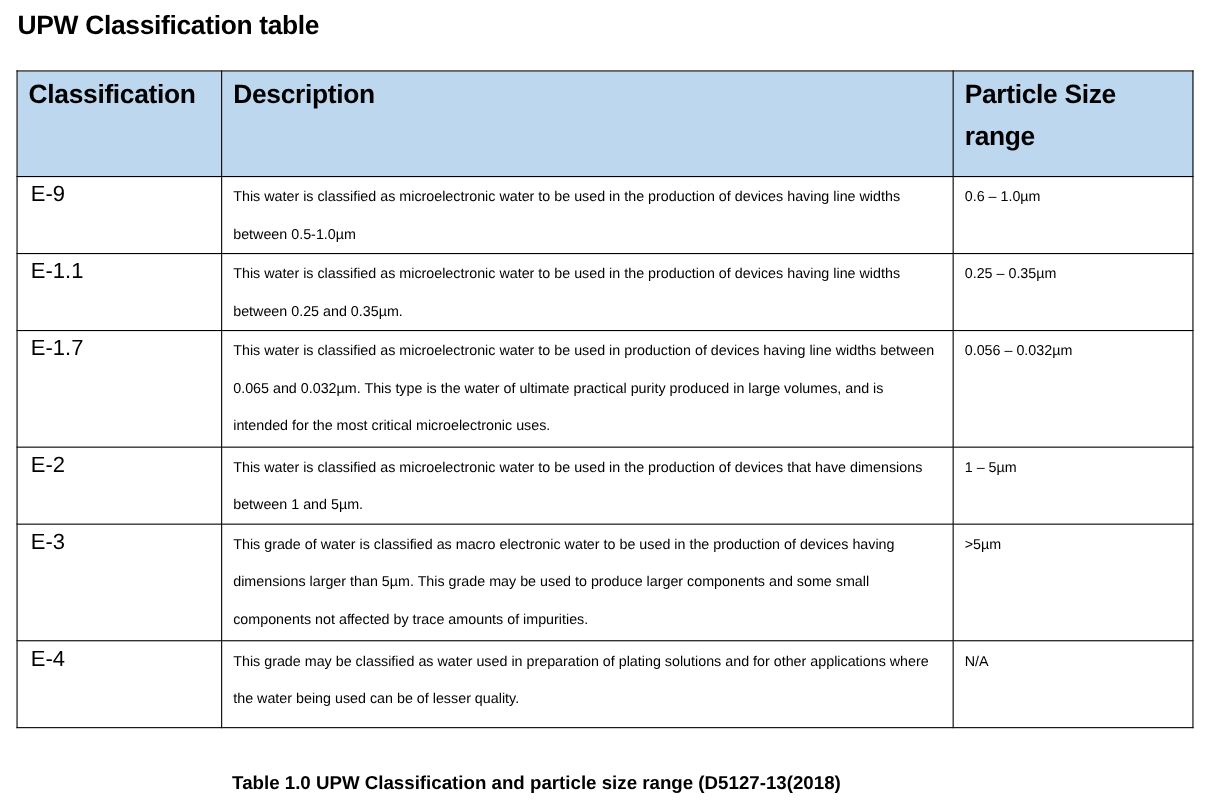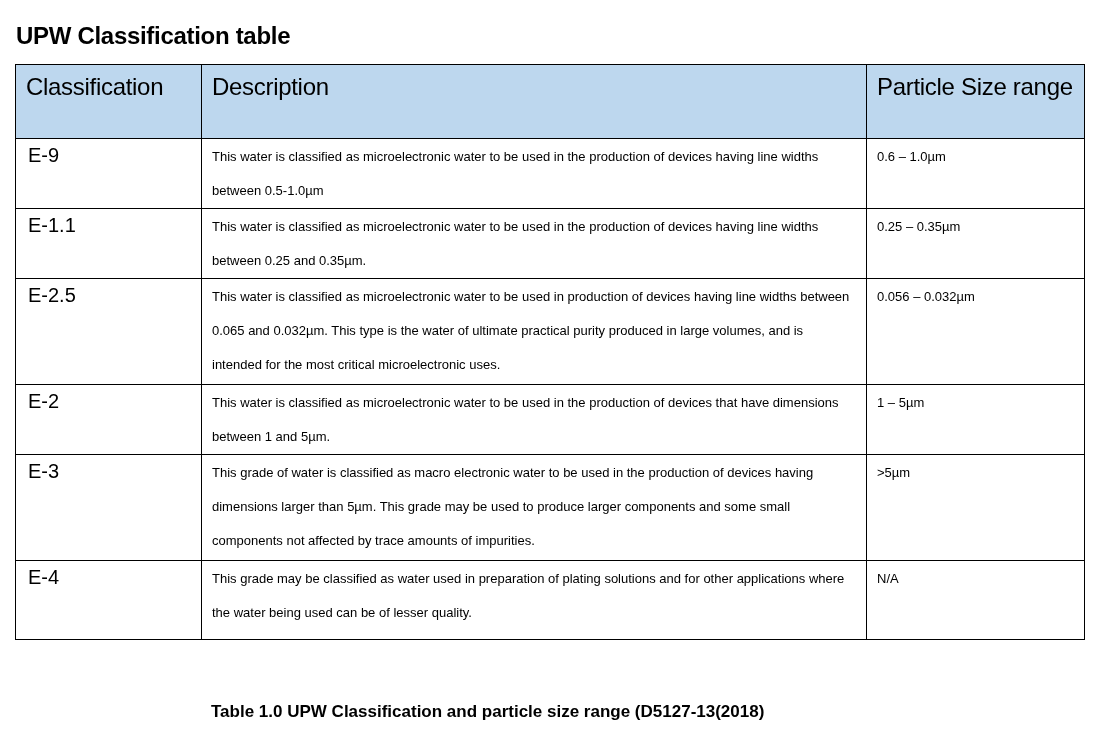"UPW Classification table" .title { top: 22px -> 10px }
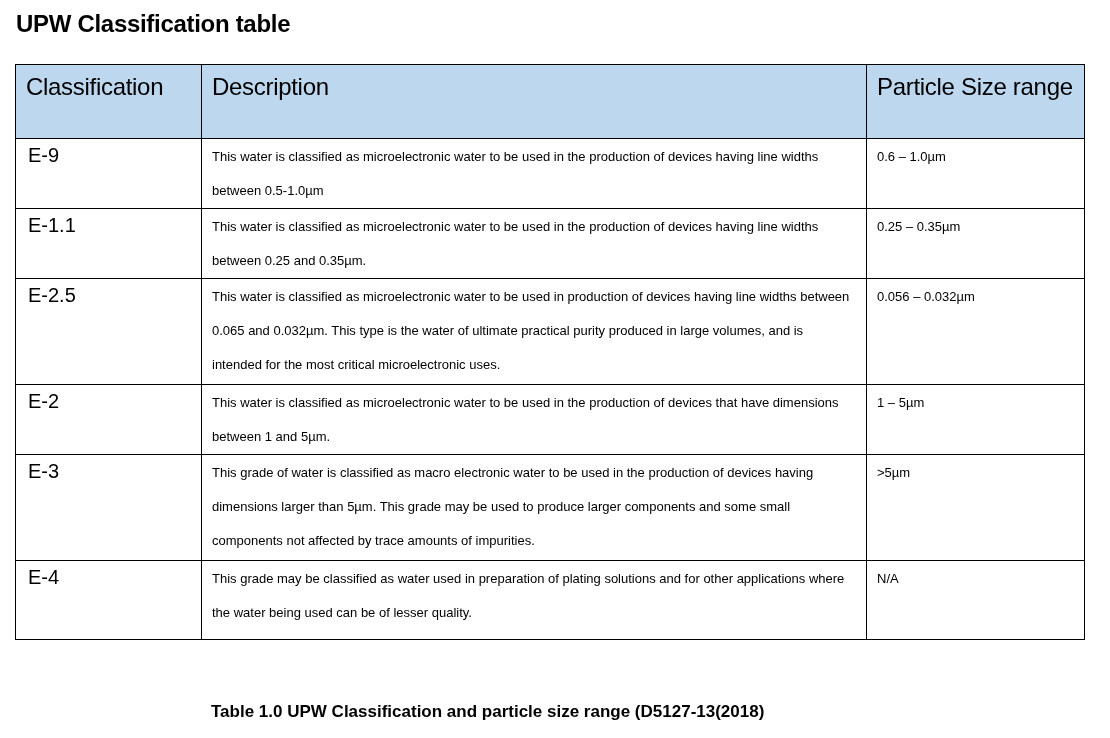"Classification" th { font-weight: normal -> bold; padding: 3px 10px 0 10px -> 3px 10px 16px 10px }
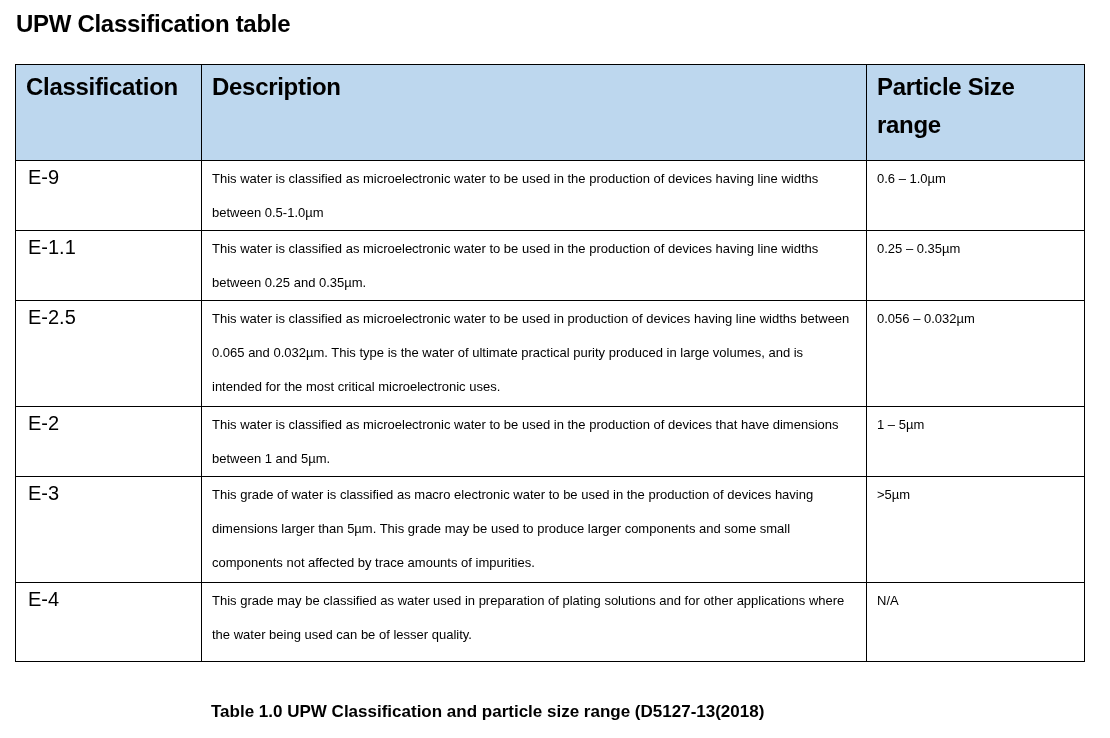"E-2.5" td.cls { text: E-2.5 -> E-1.7 }
